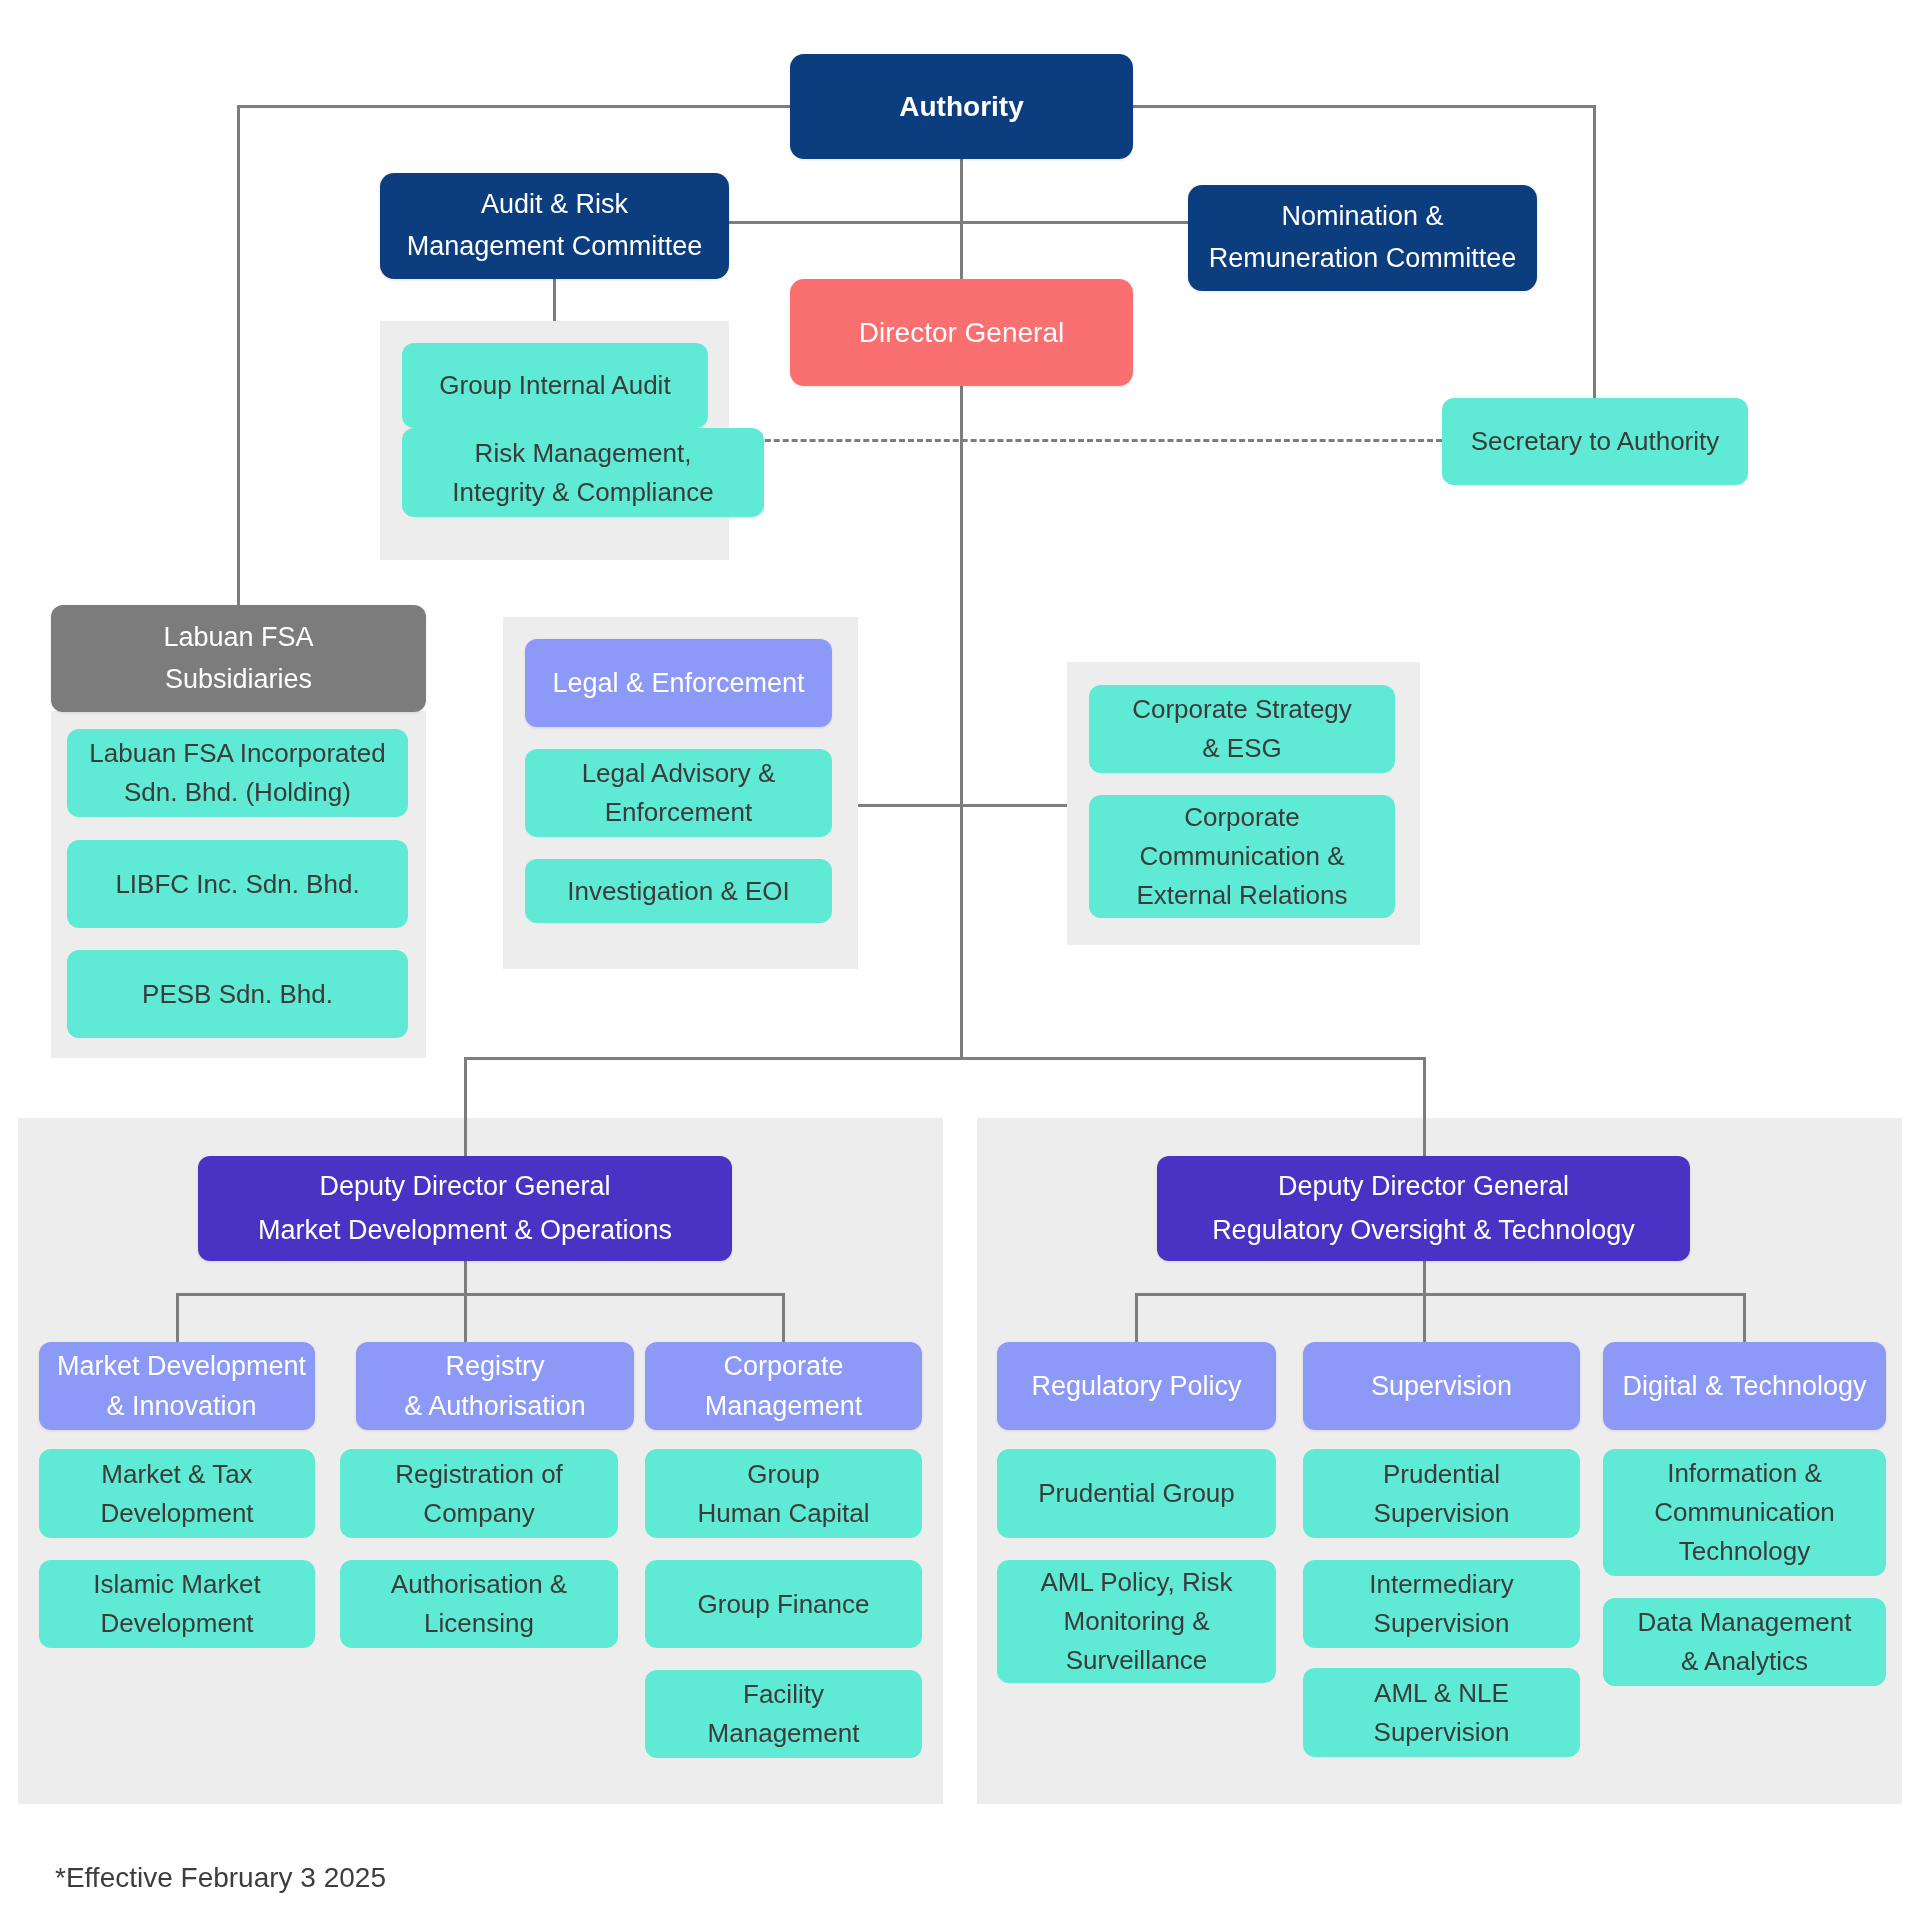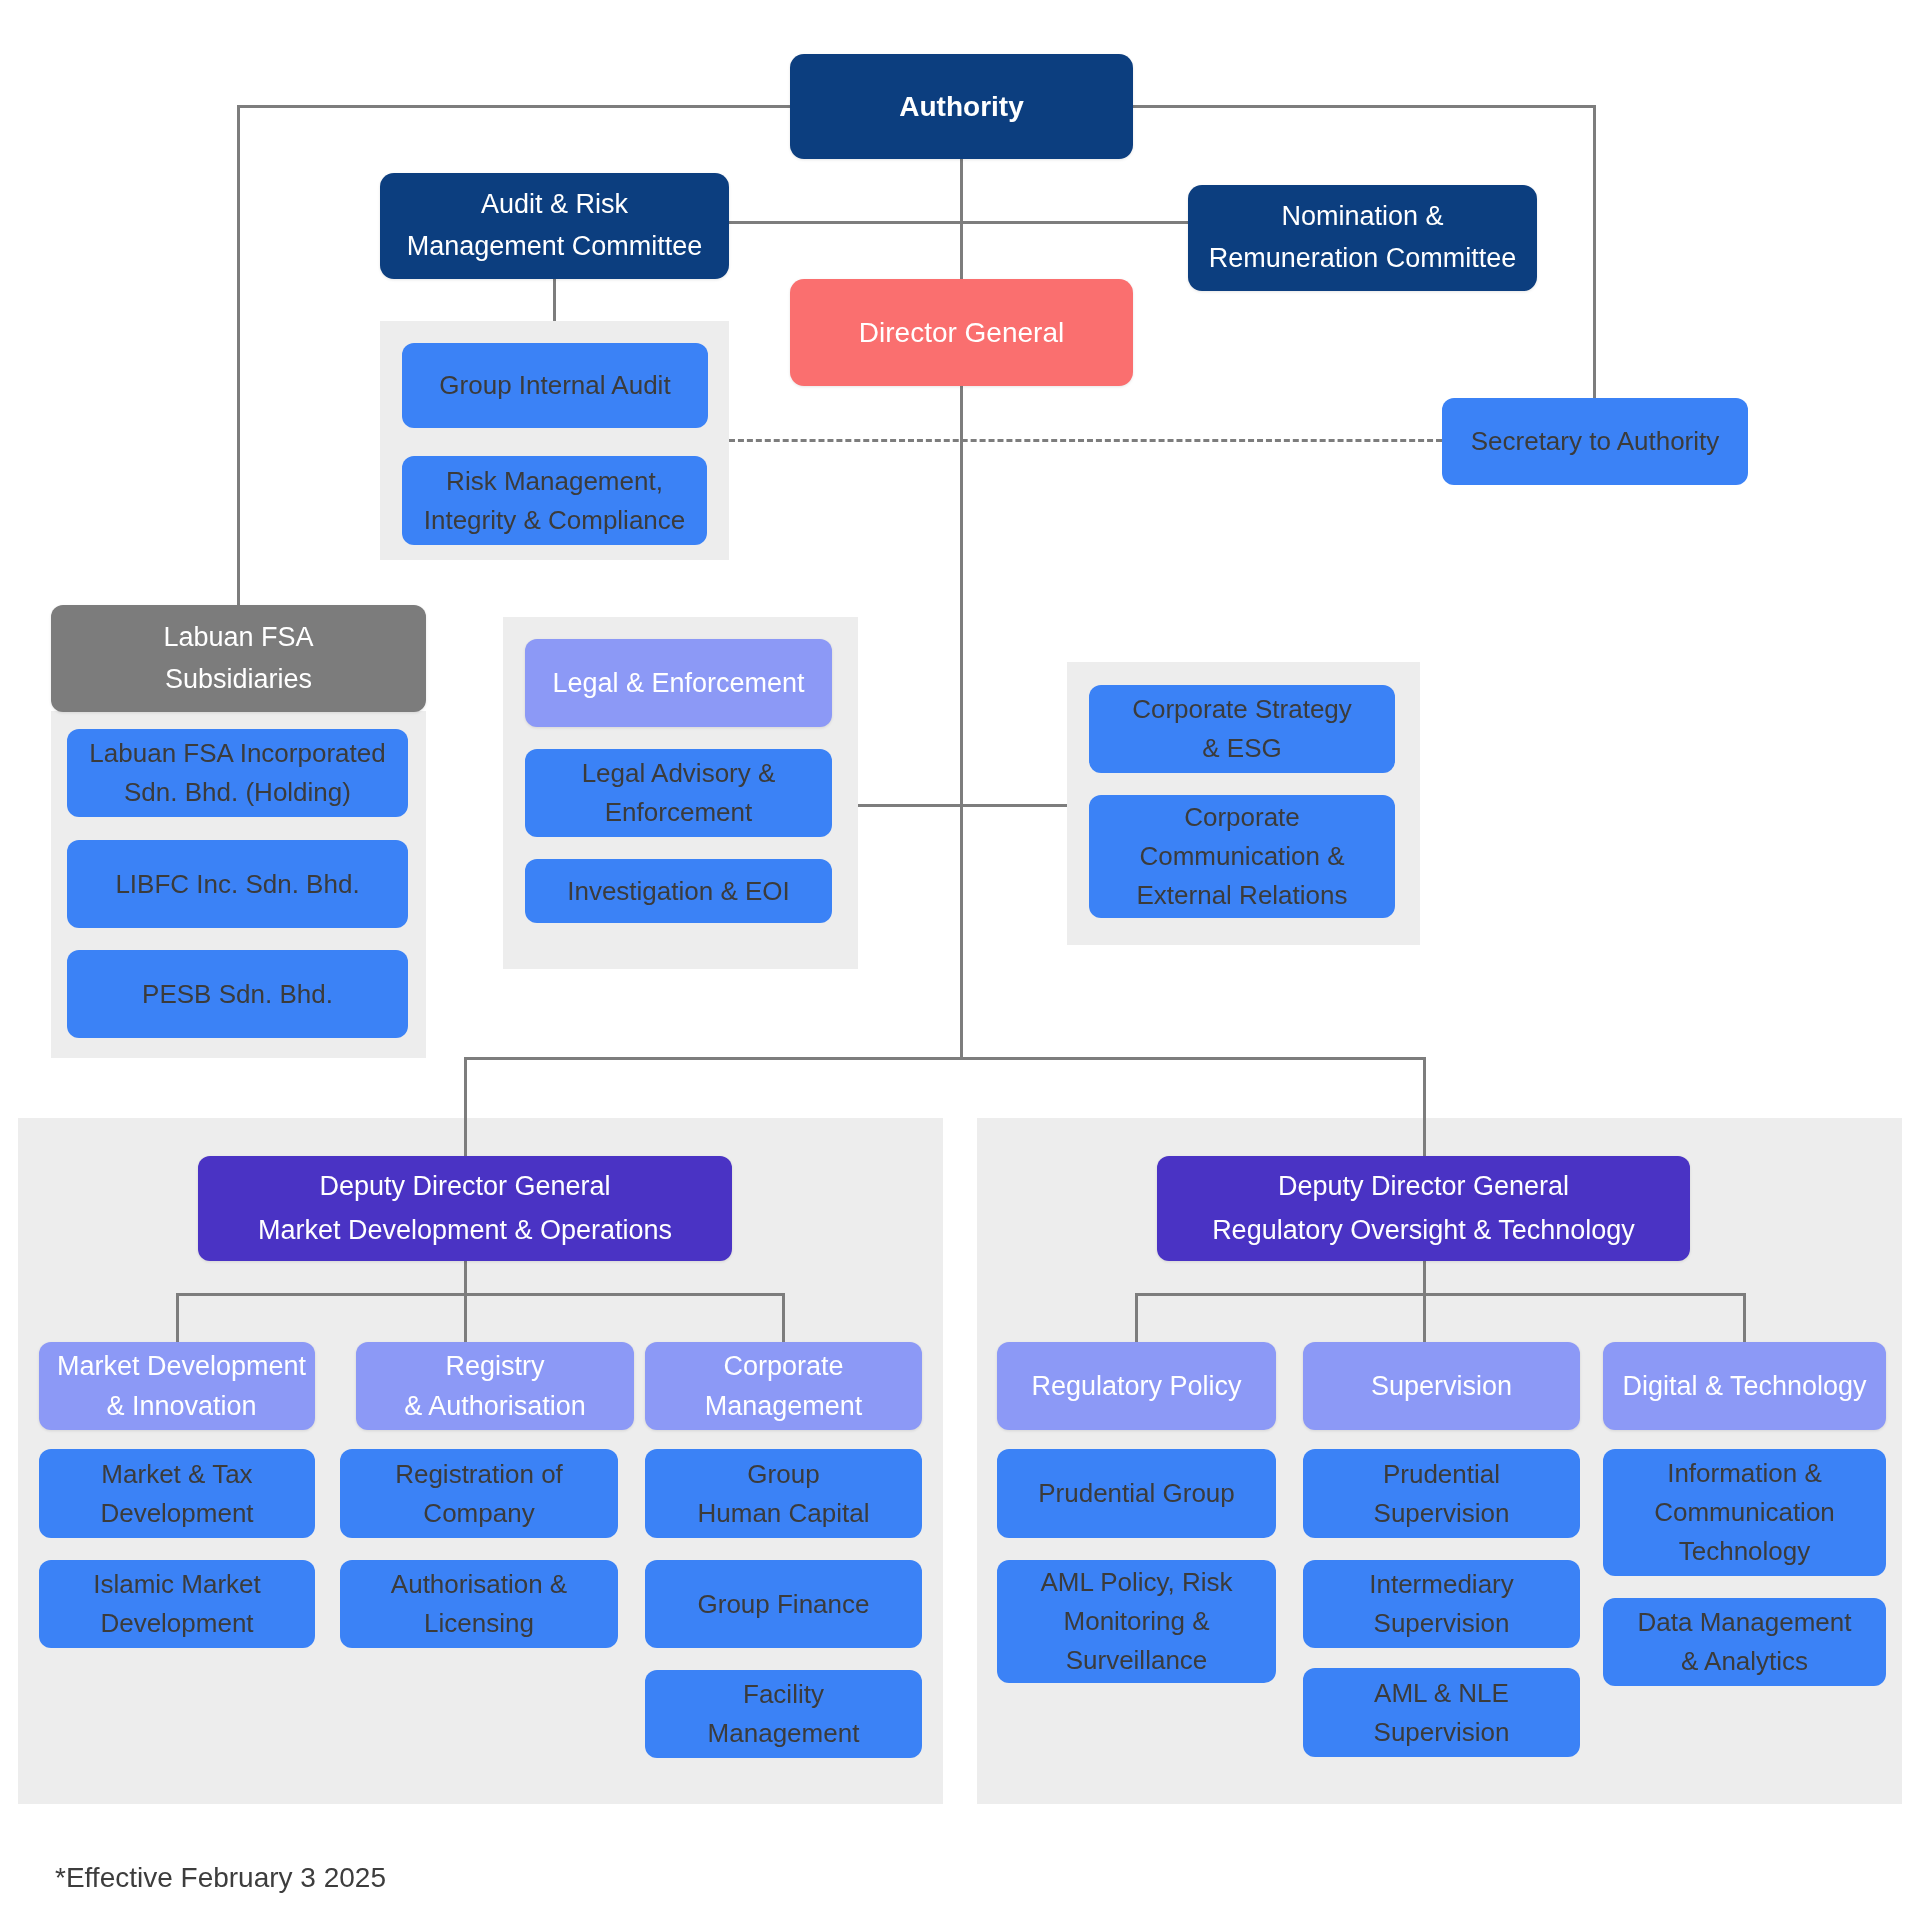"Group Internal Audit" .lblue { background: #3b82f6 -> #5eead4 }
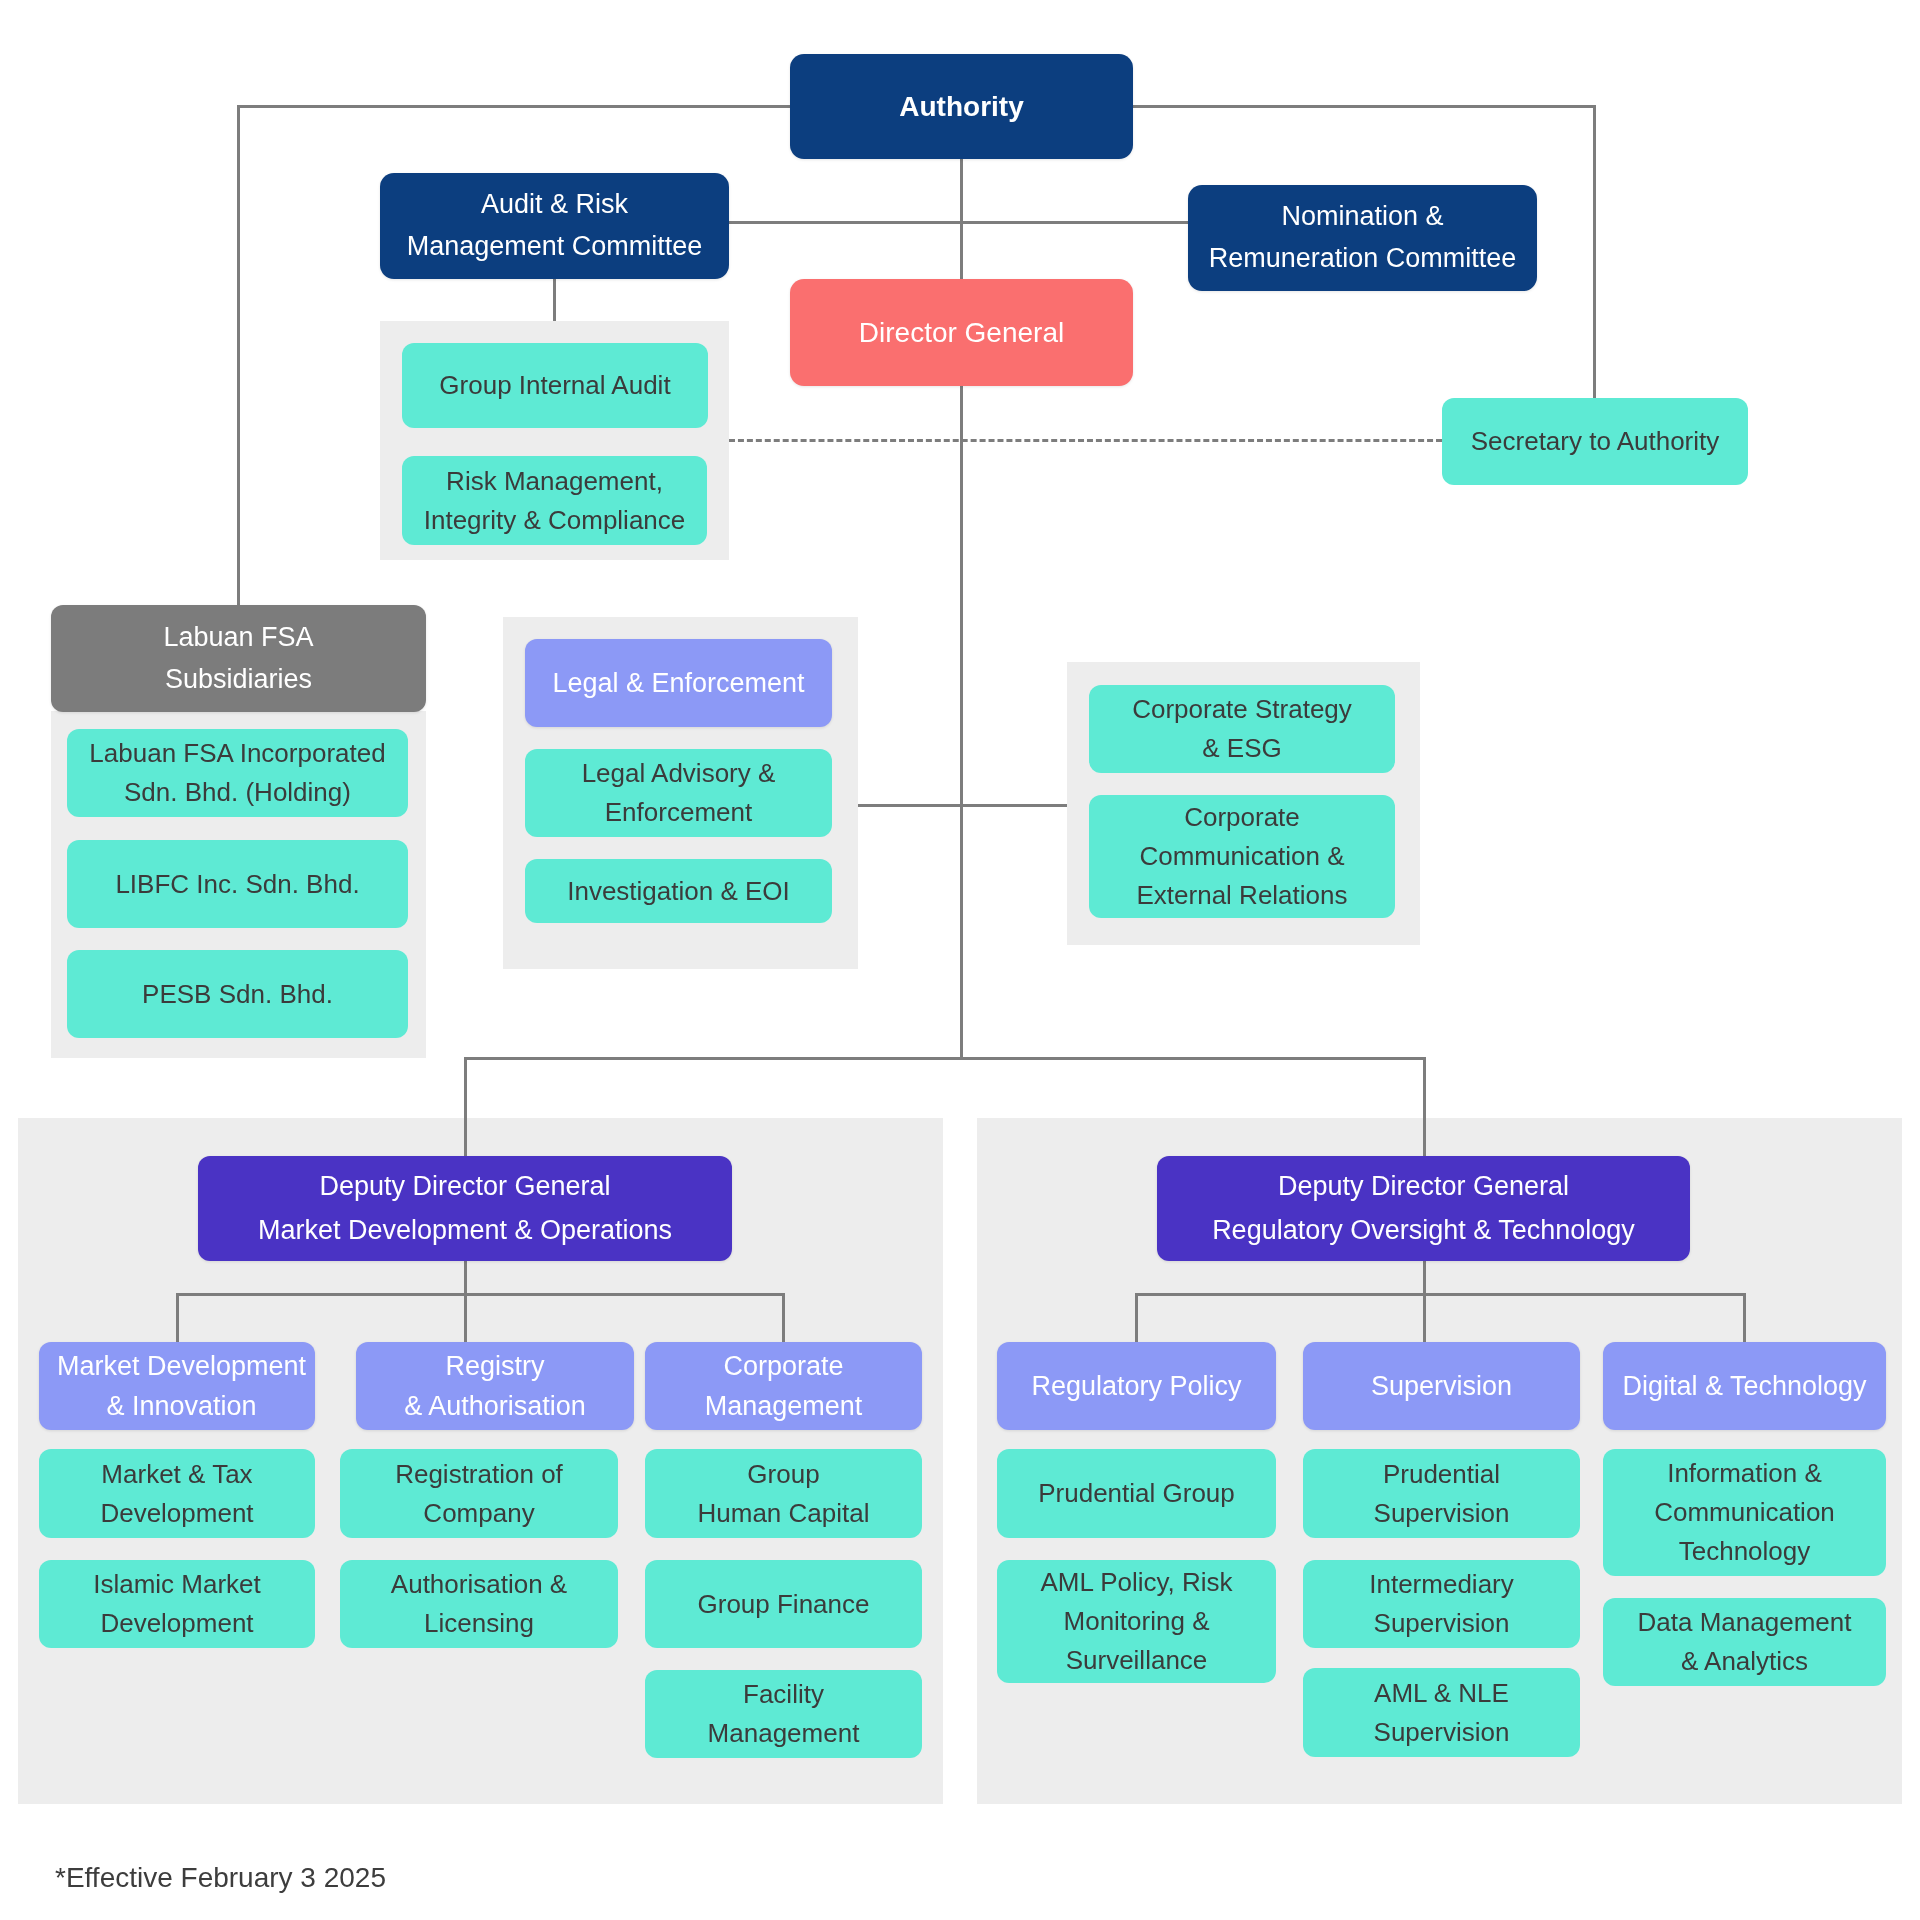"Risk Management," div.box { top: 456px -> 428px; width: 305px -> 362px }
